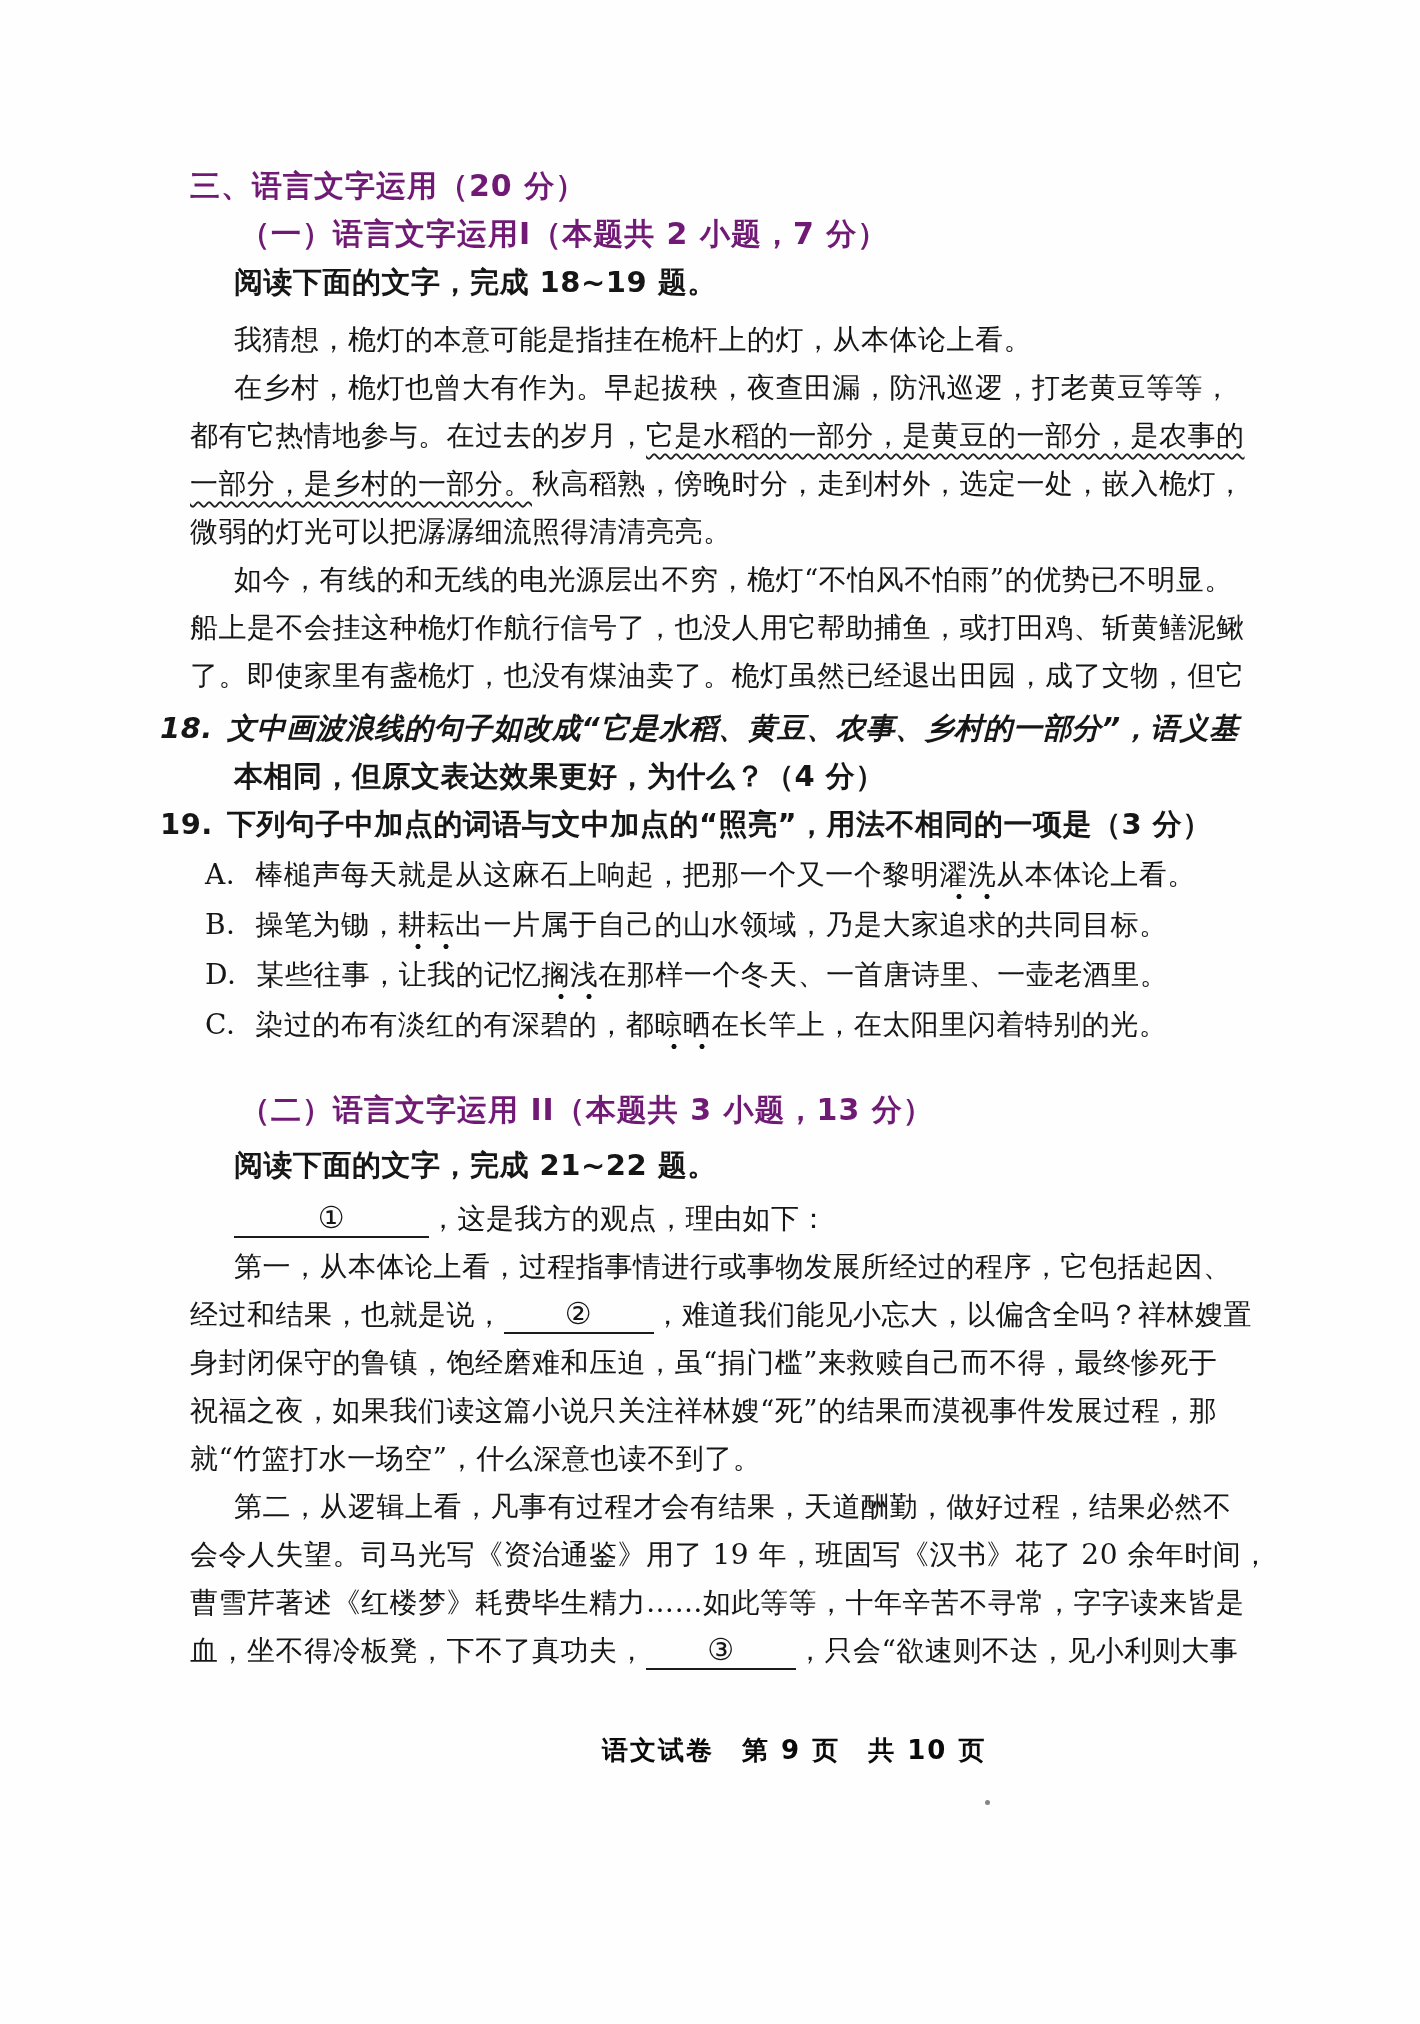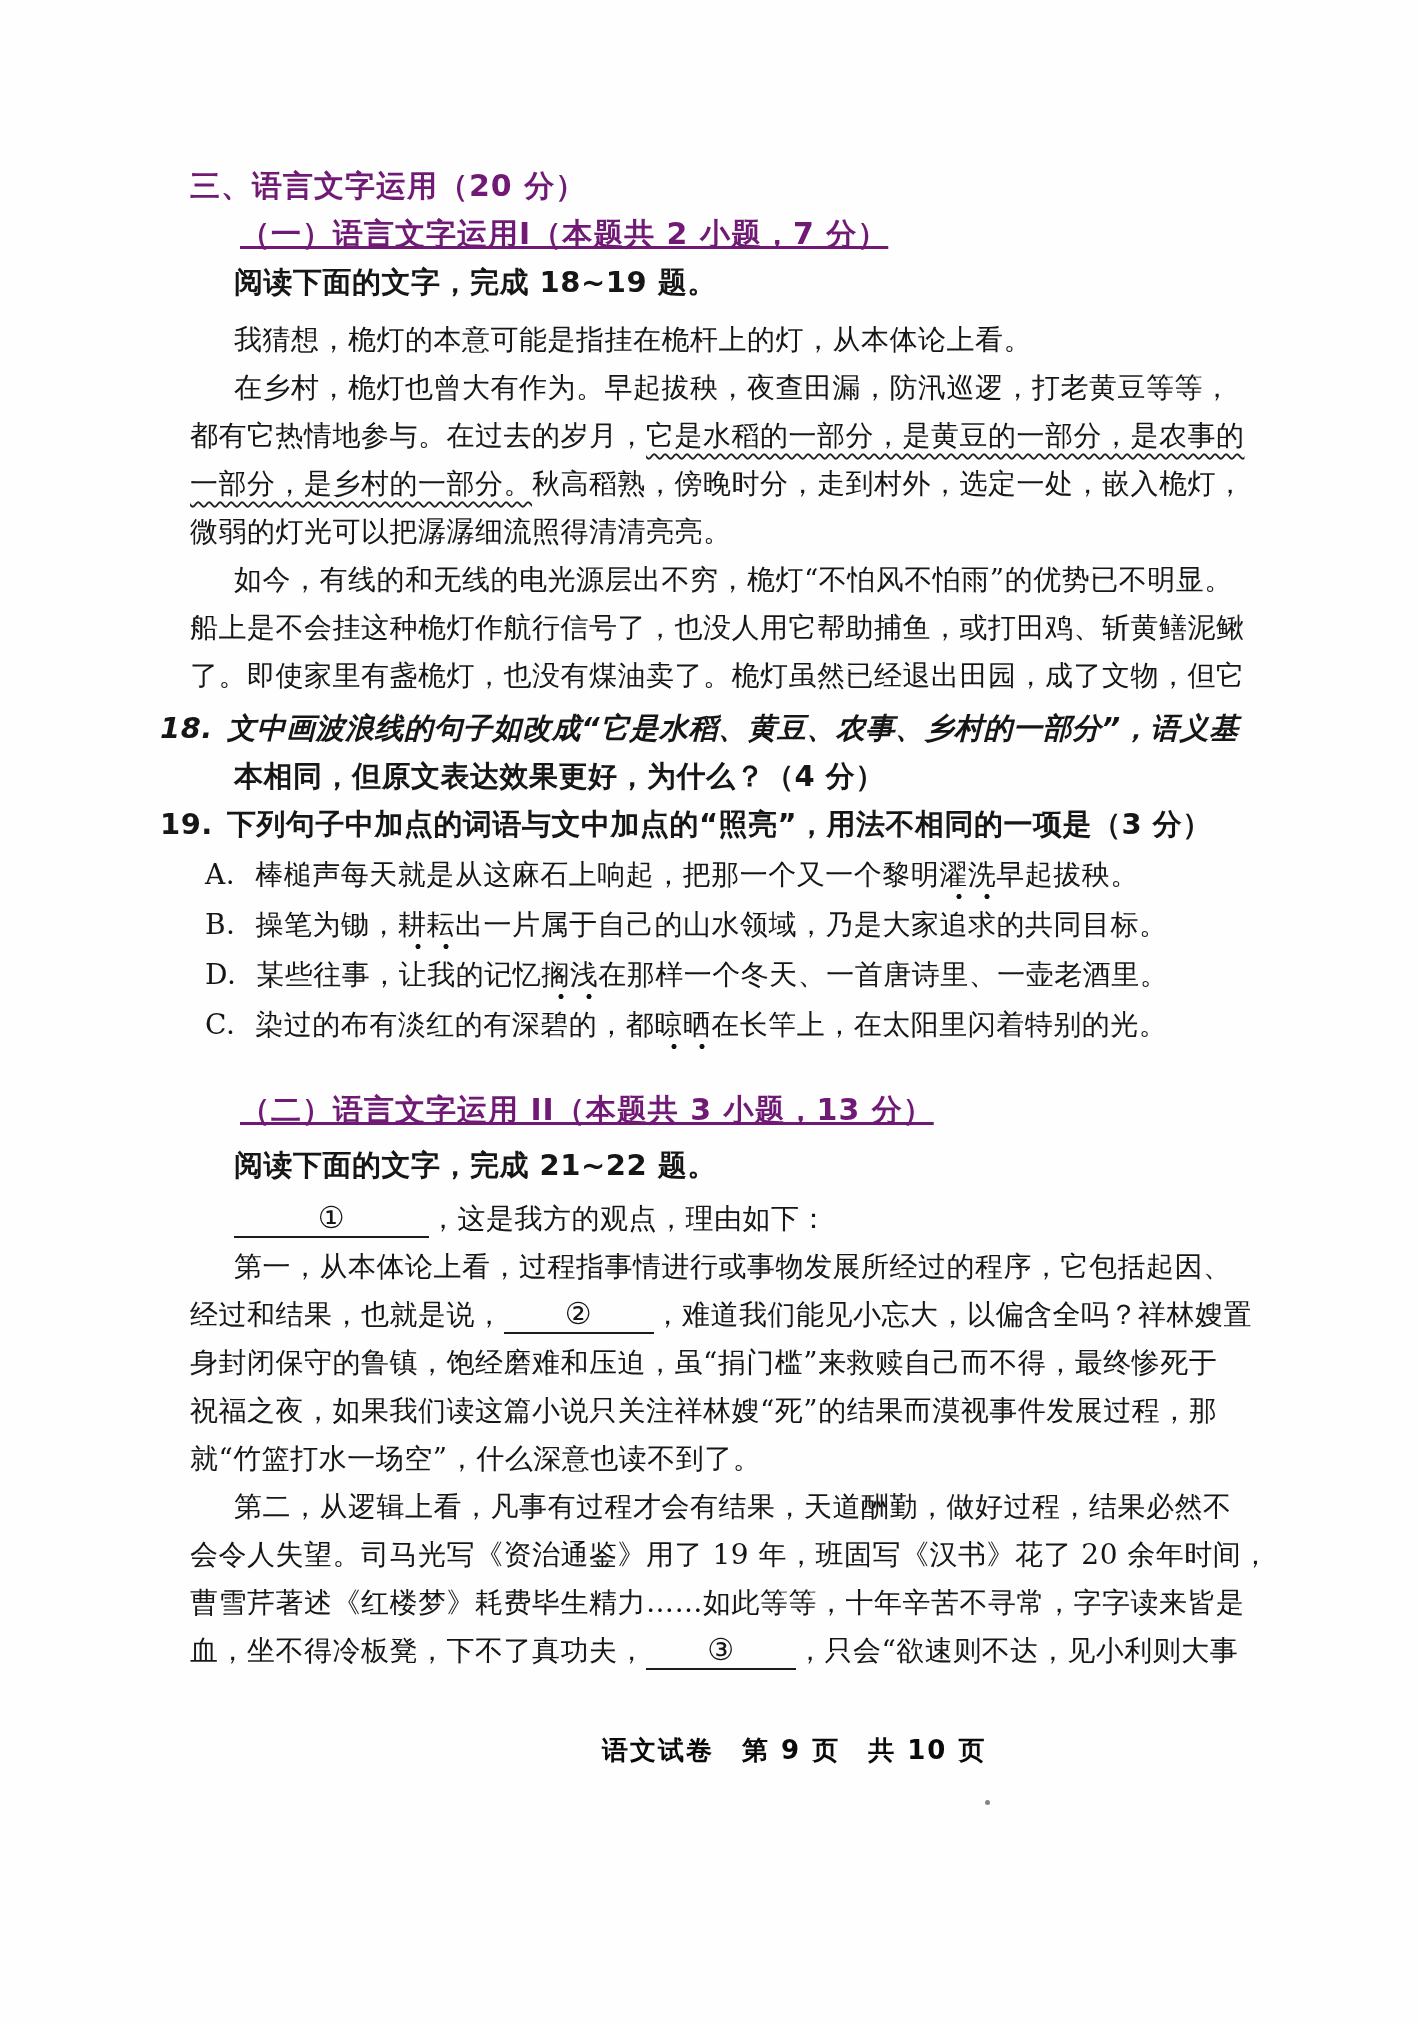"（一）语言文字运用Ⅰ（本题共 2 小题，7 分）" .h-indent { text-decoration: underline -> none }
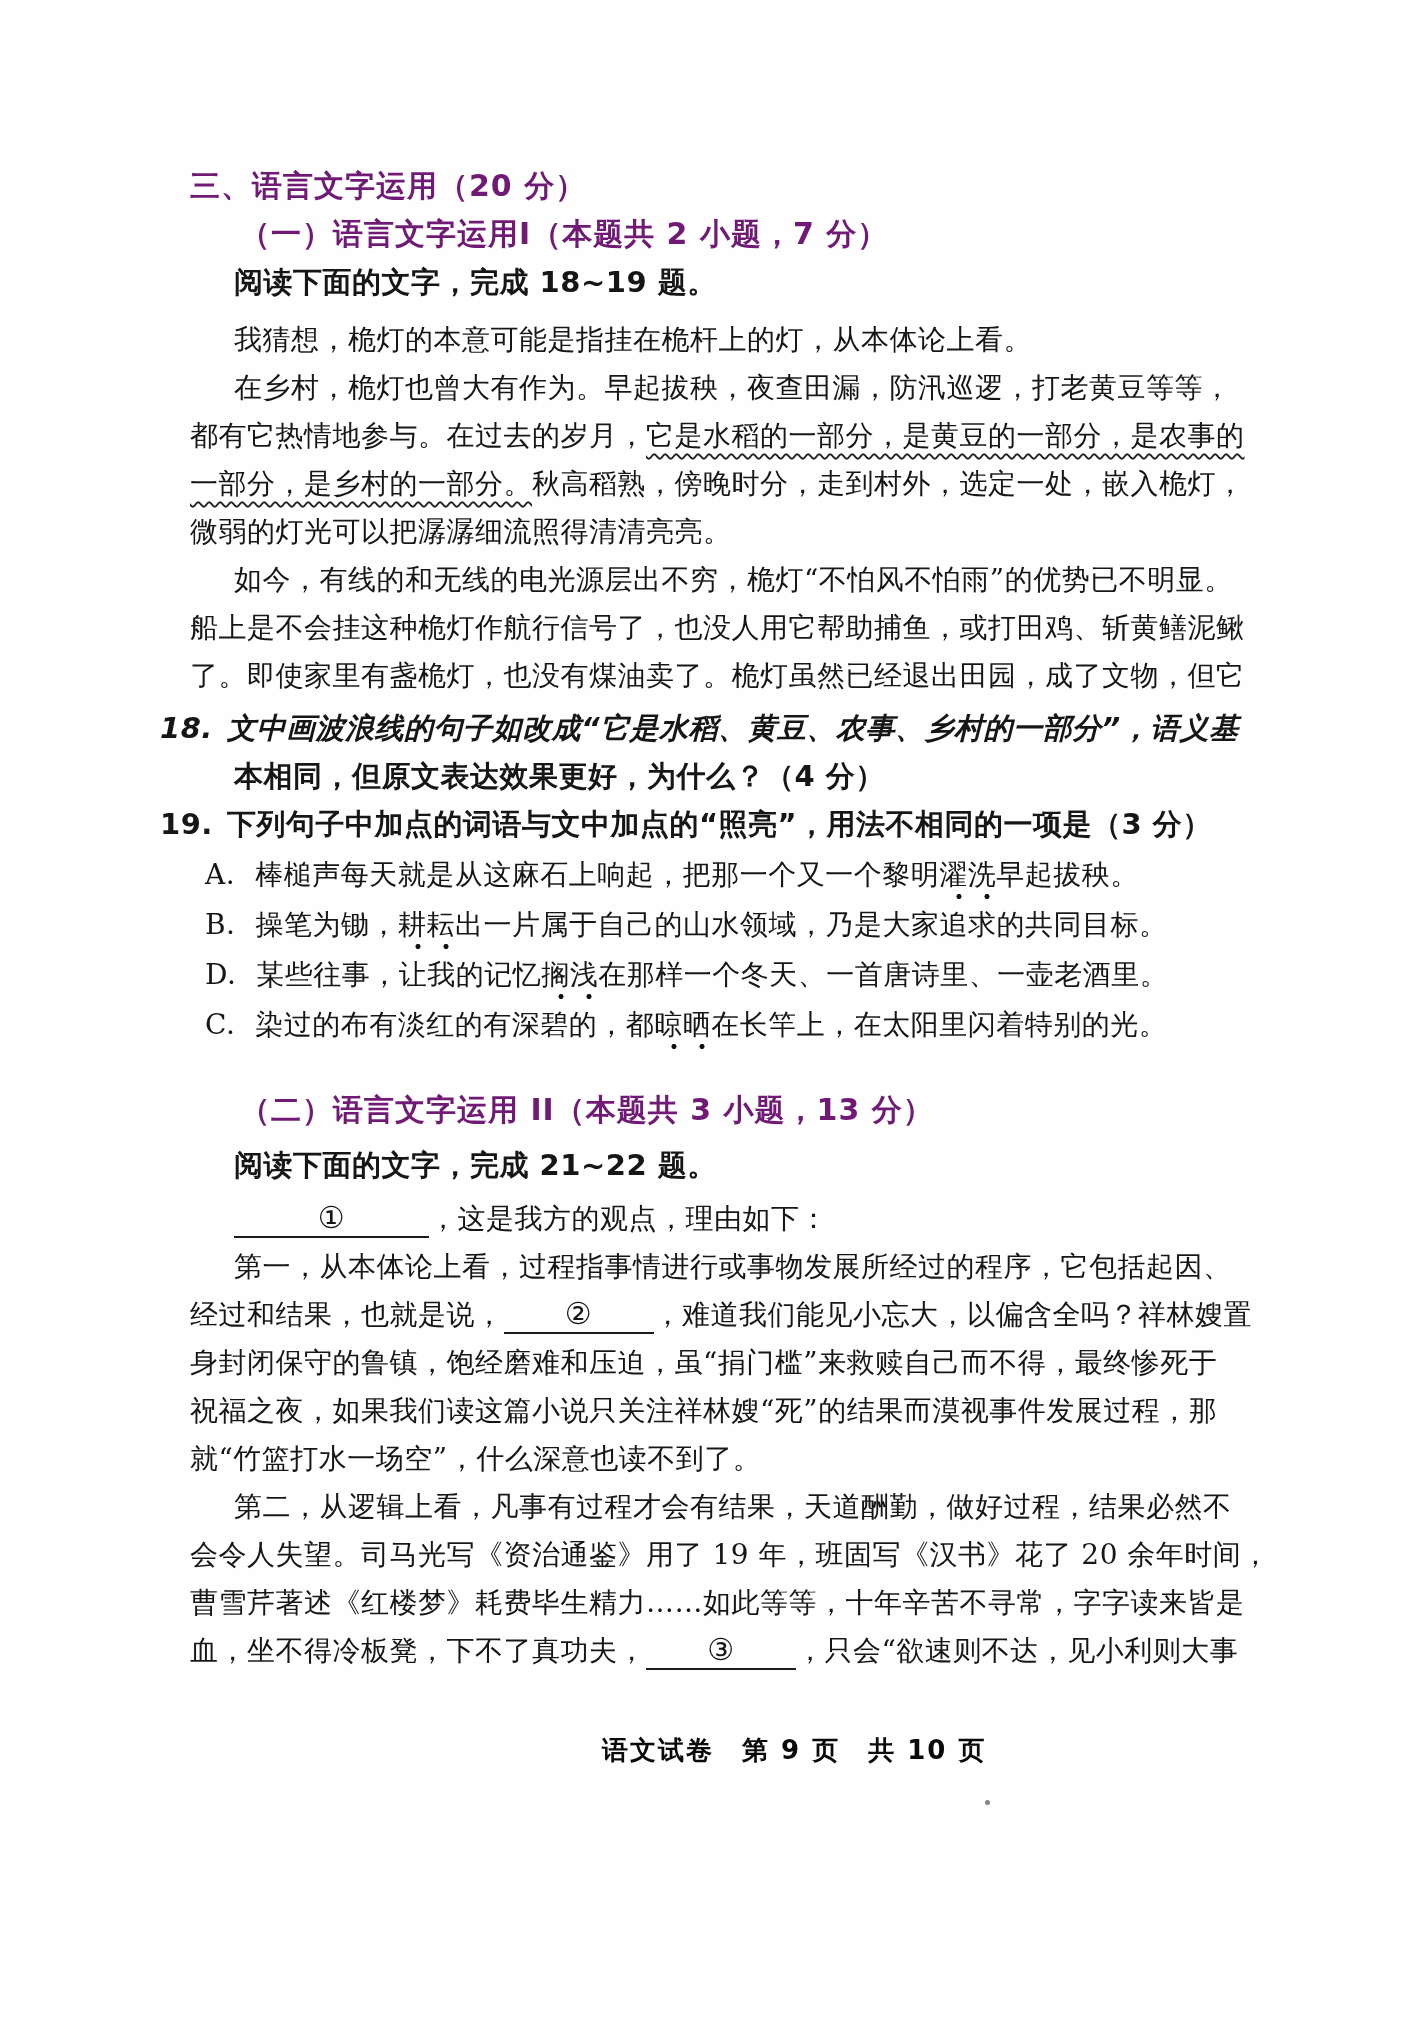"早起拔秧。" span { text: 早起拔秧 -> 从本体论上看 }
